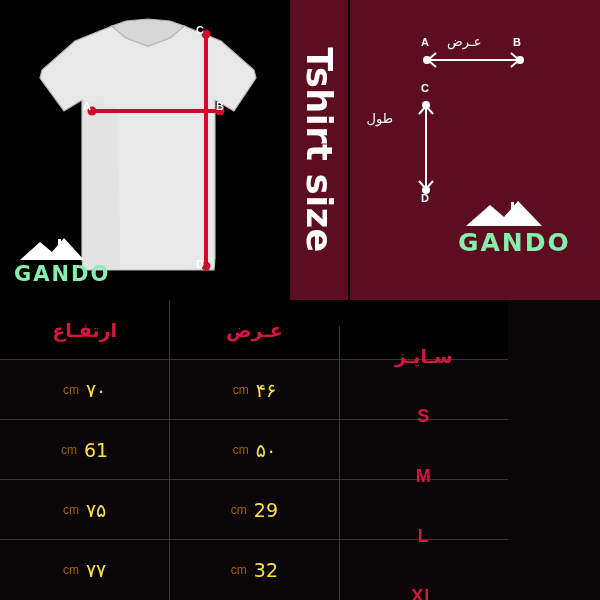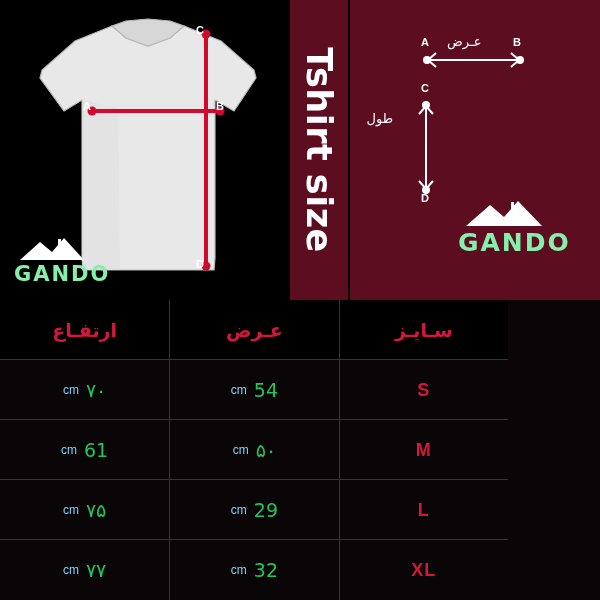"سـایـز" .c-s { margin-top: none -> 26px }
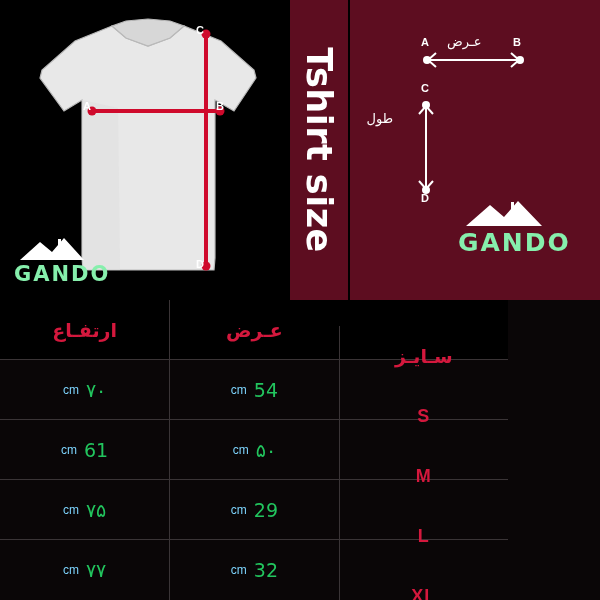"cm" .unit { color: #7dd3fc -> #a16207 }
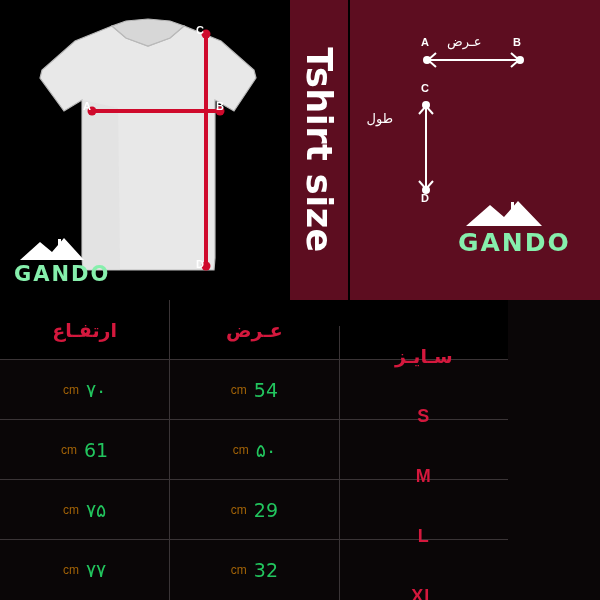"۷۰" .num { color: #22c55e -> #fde047 }
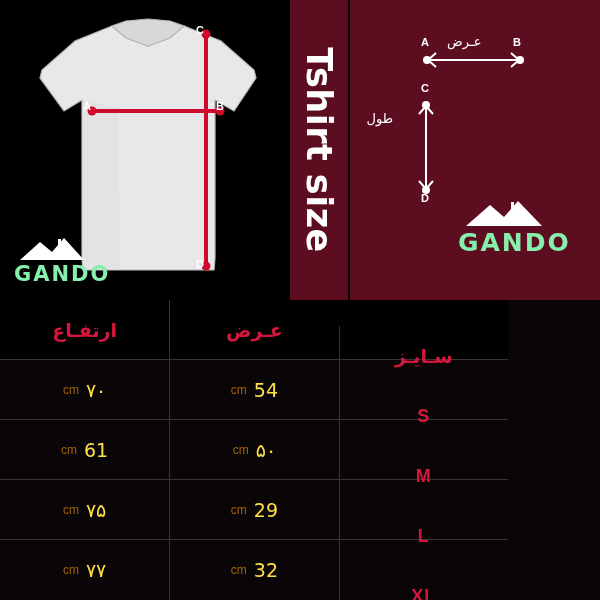"54" span.num { text: 54 -> ۴۶ }
